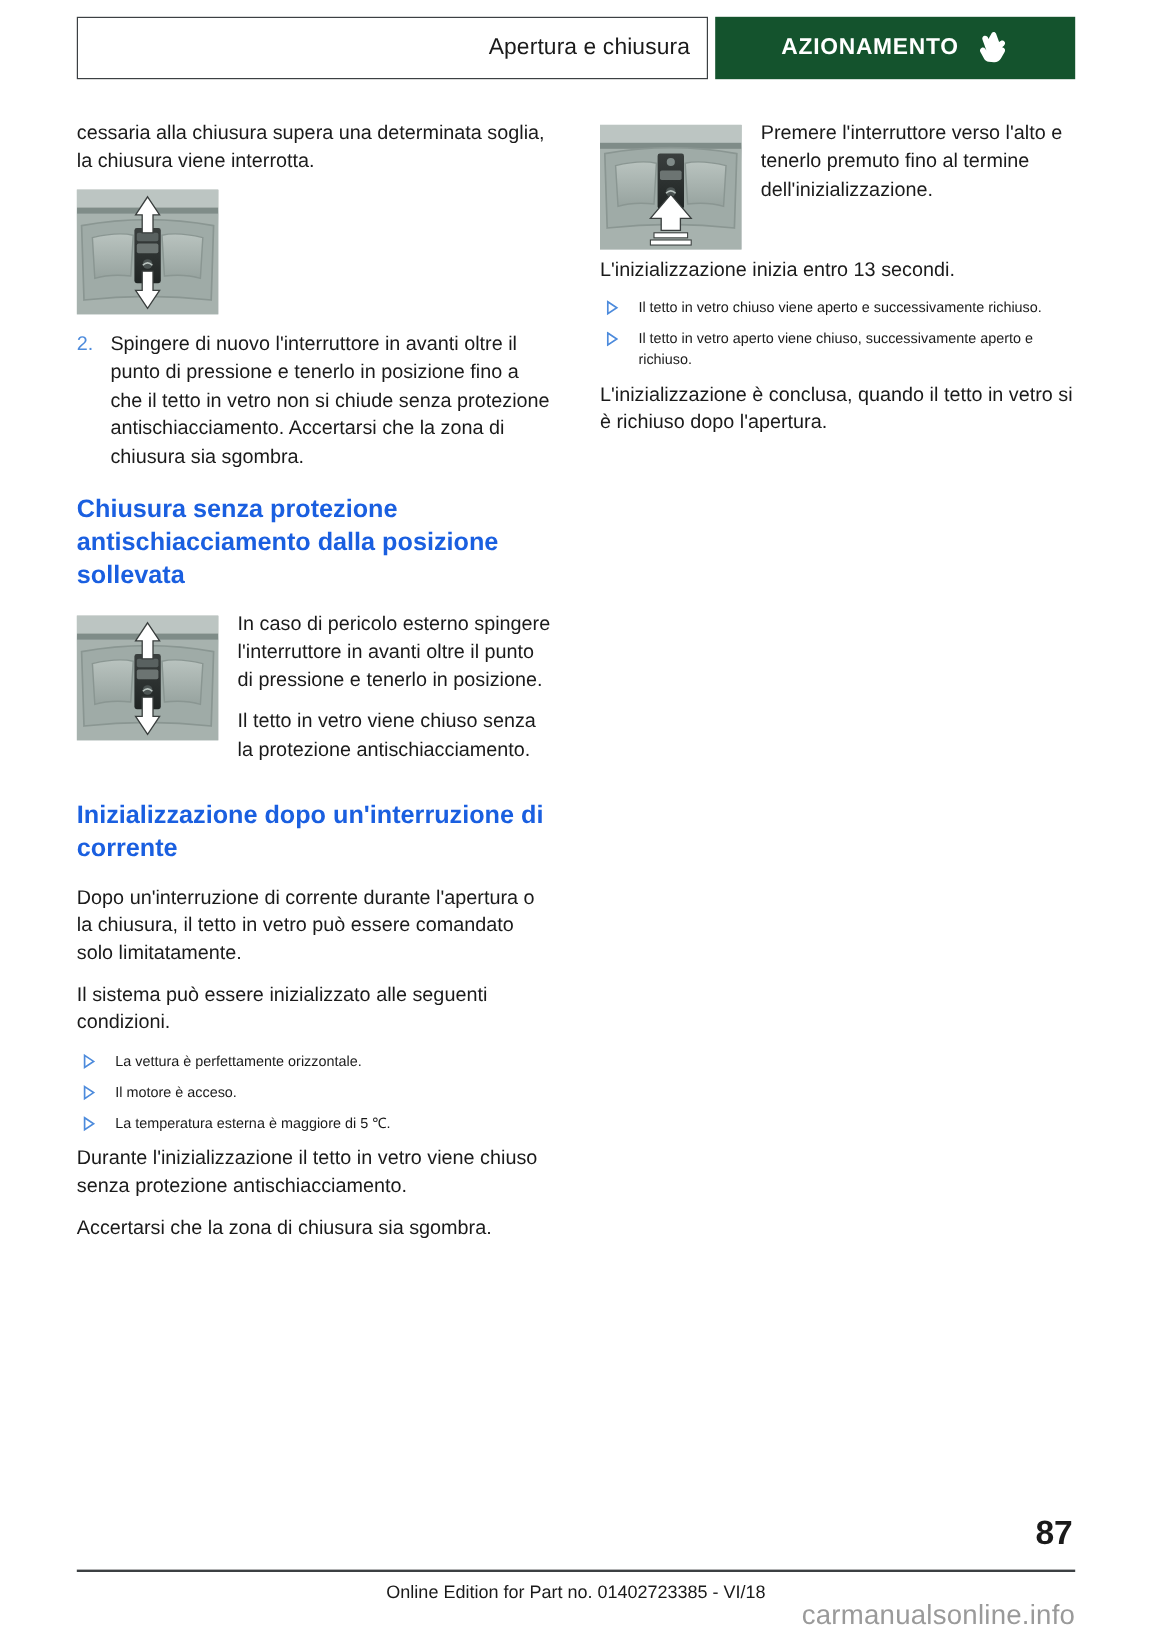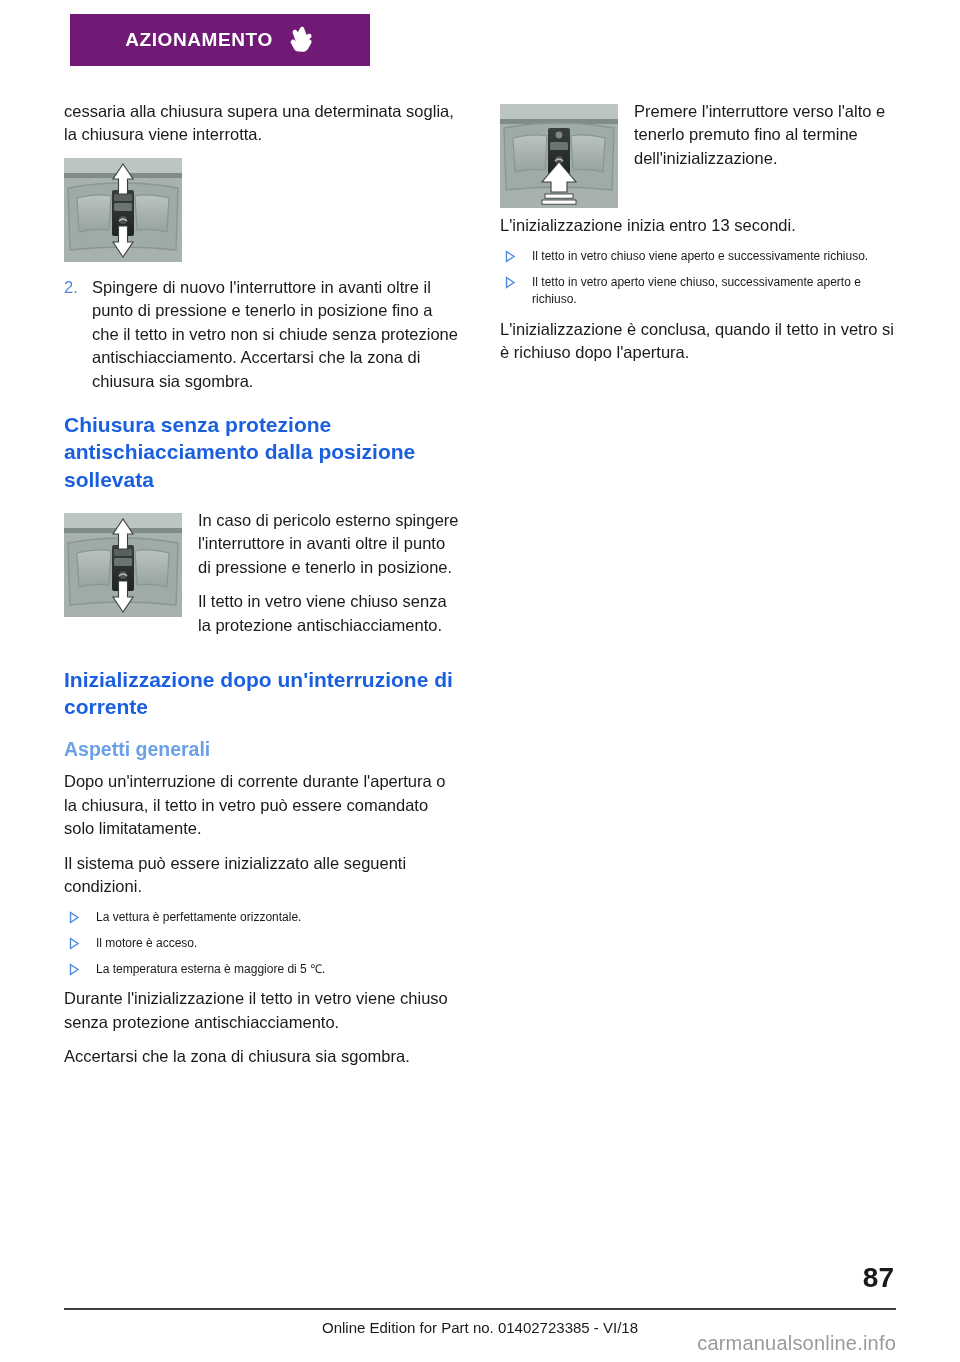"Apertura e chiusura" div.header-white { html: none -> <div> <span>Apertura e chiusura</span> </div> }
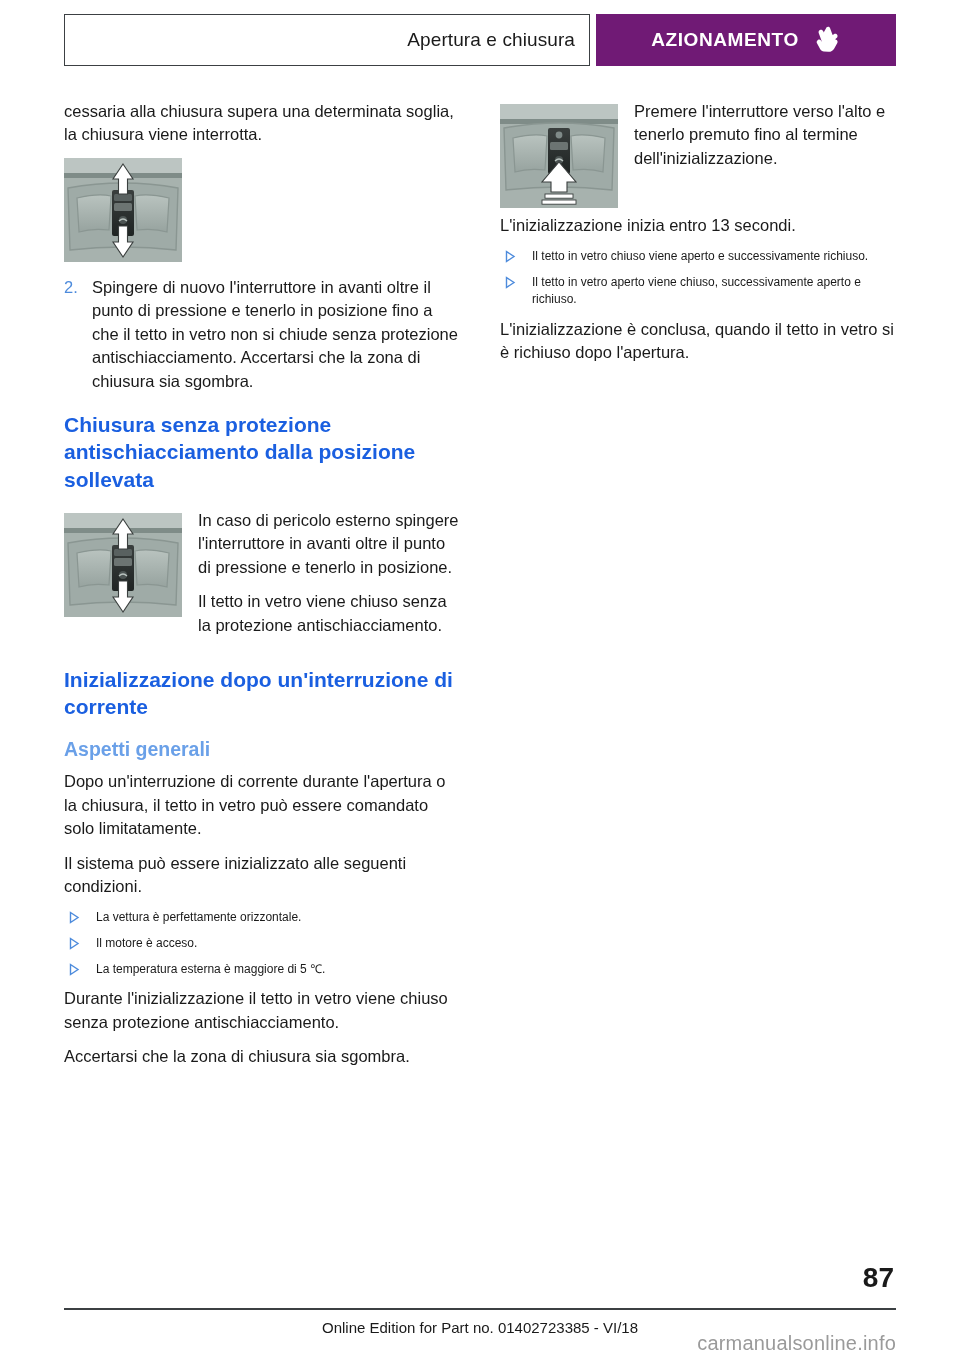"AZIONAMENTO" .header-dark { background: #701a75 -> #14532d }
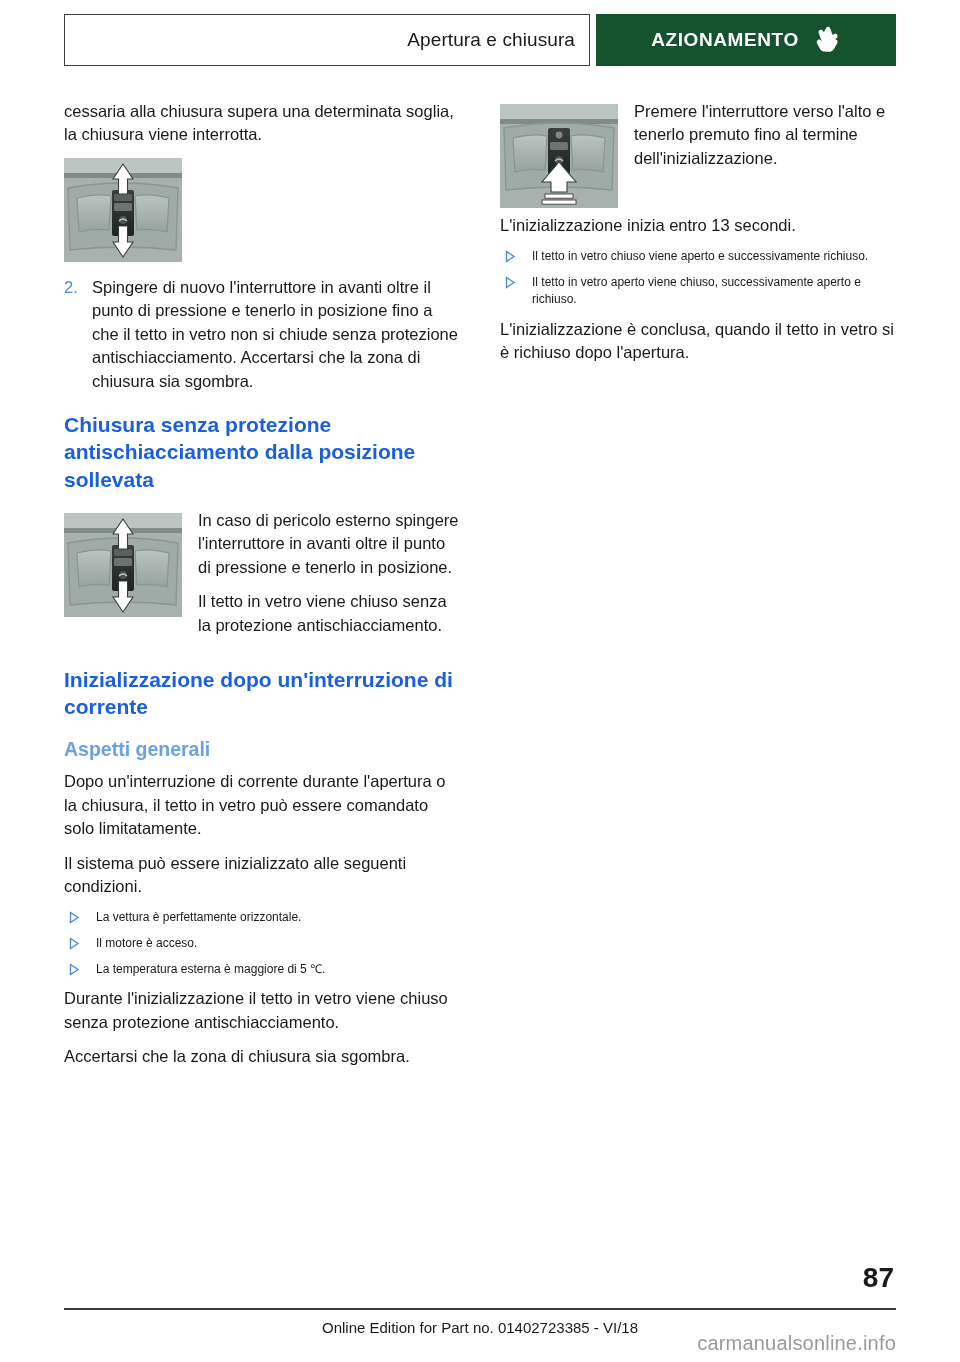"Aspetti generali" h2.h-sub { html: <h2>Aspetti generali</h2> -> none }
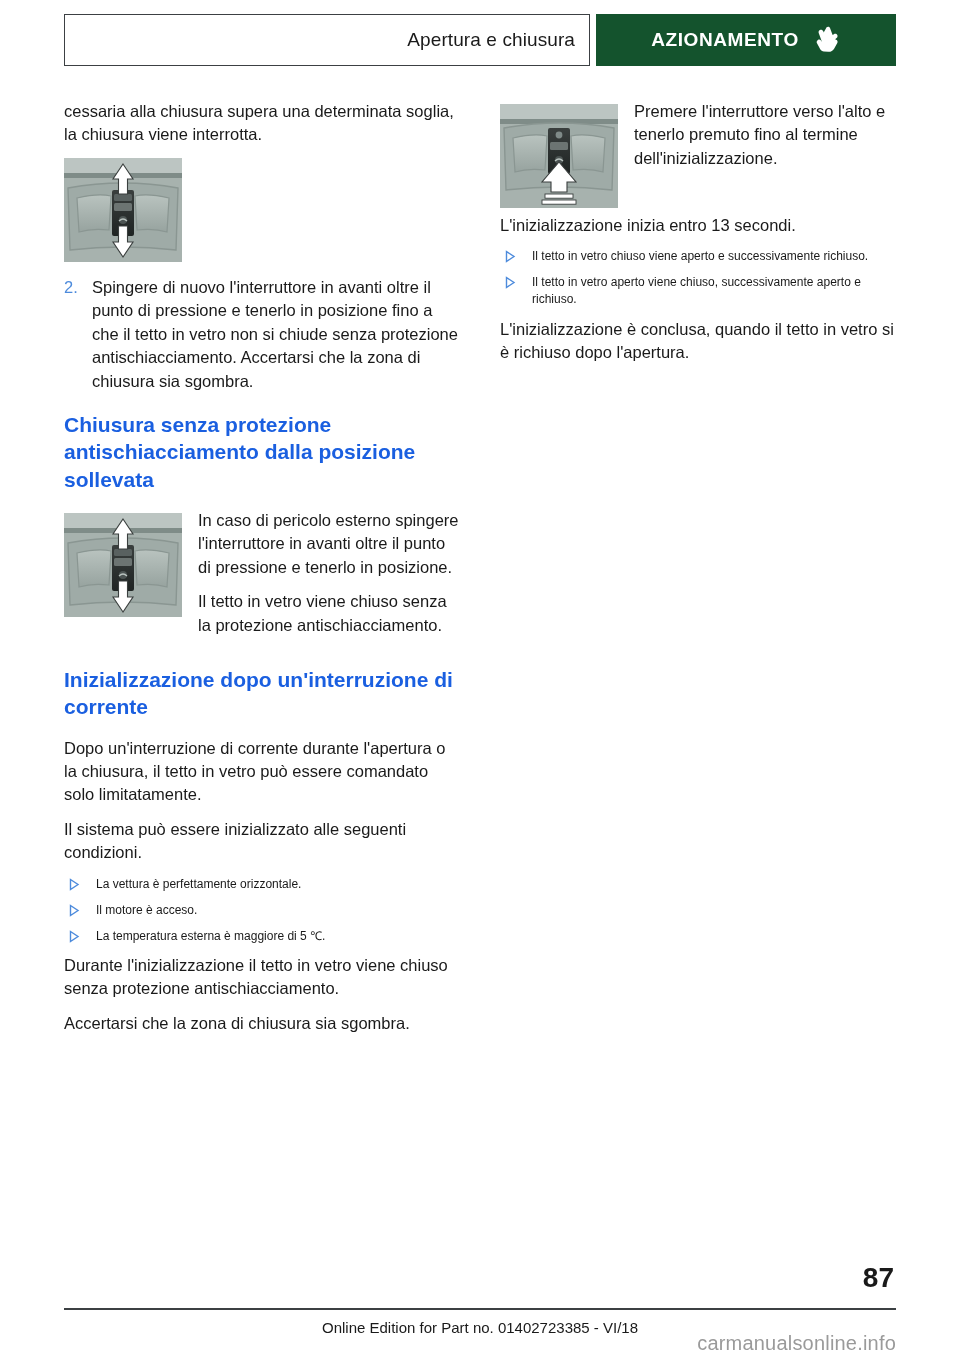"carmanualsonline.info" .watermark { font-size: 20px -> 23px }
